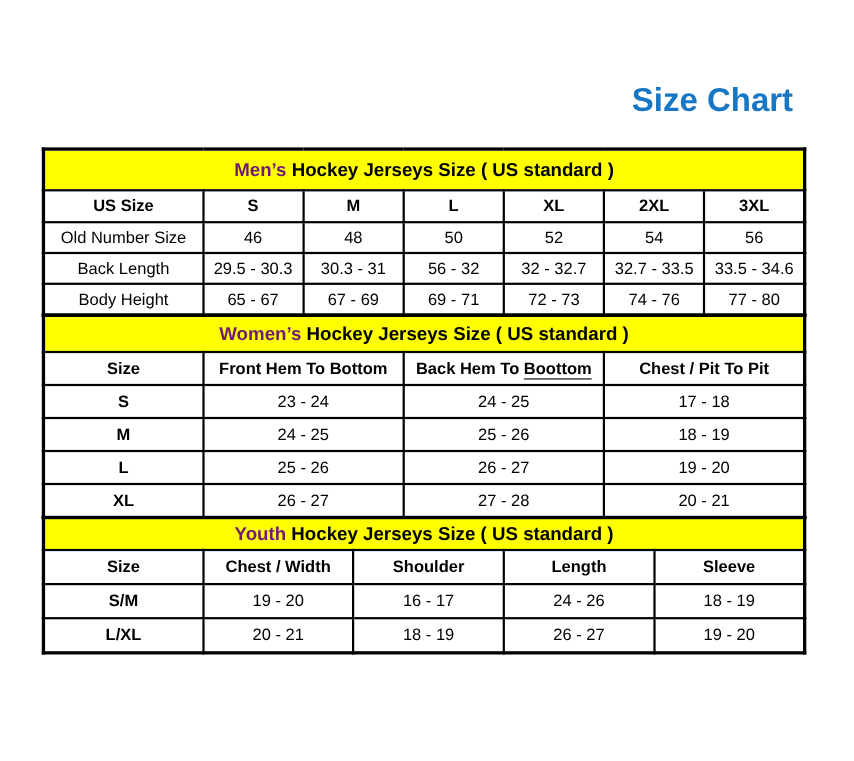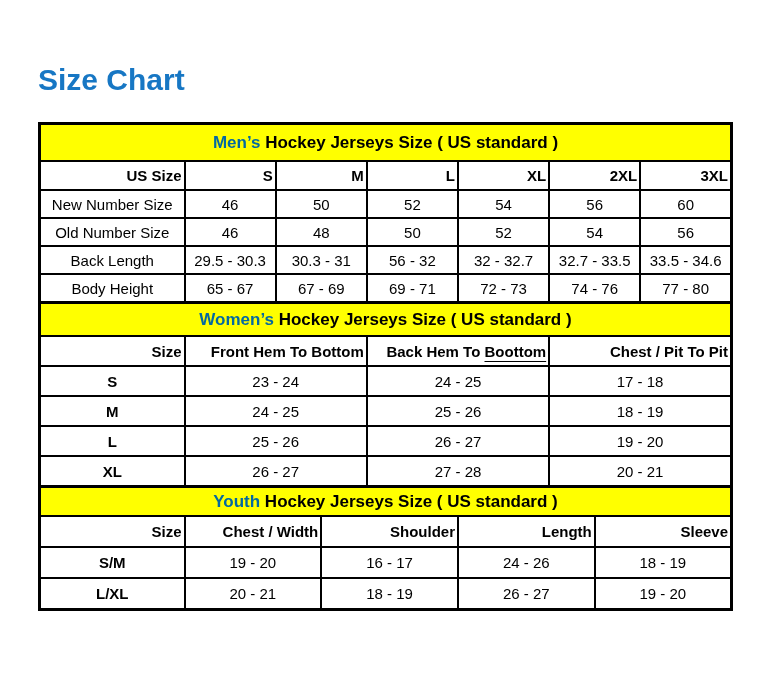"Size Chart" h1.title { margin: 0 -> 12px; text-align: left -> right }
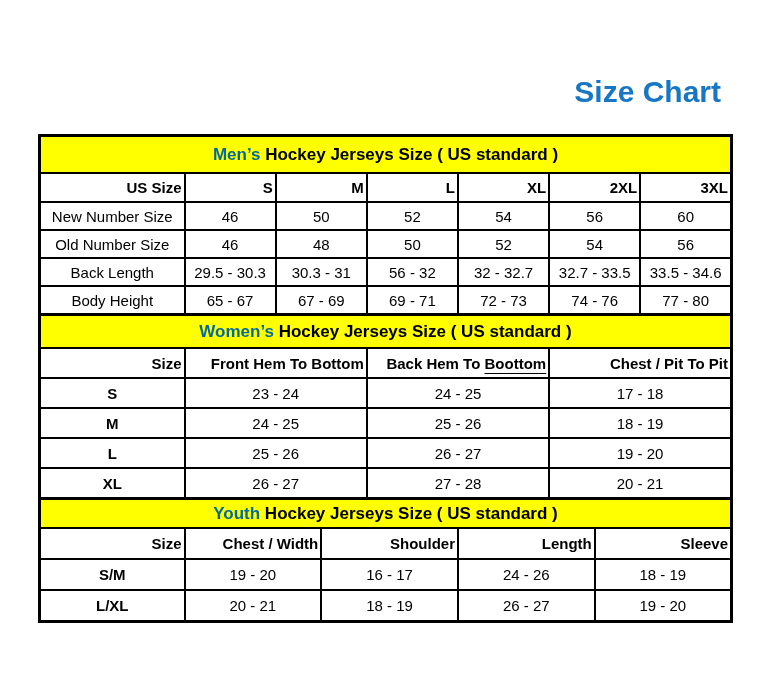"Men’s" .accent { color: #0369a1 -> #701a75 }
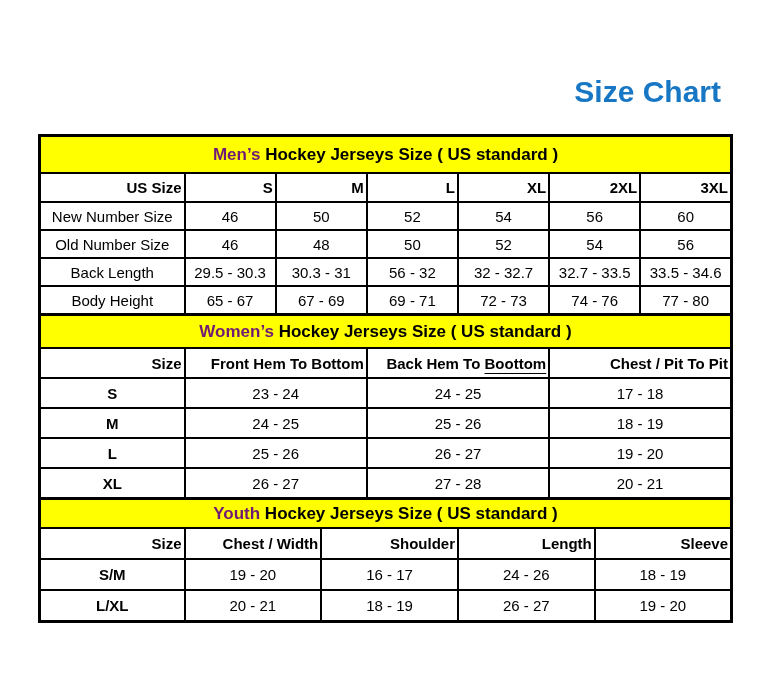"US Size" tr.head-row td { text-align: right -> none }
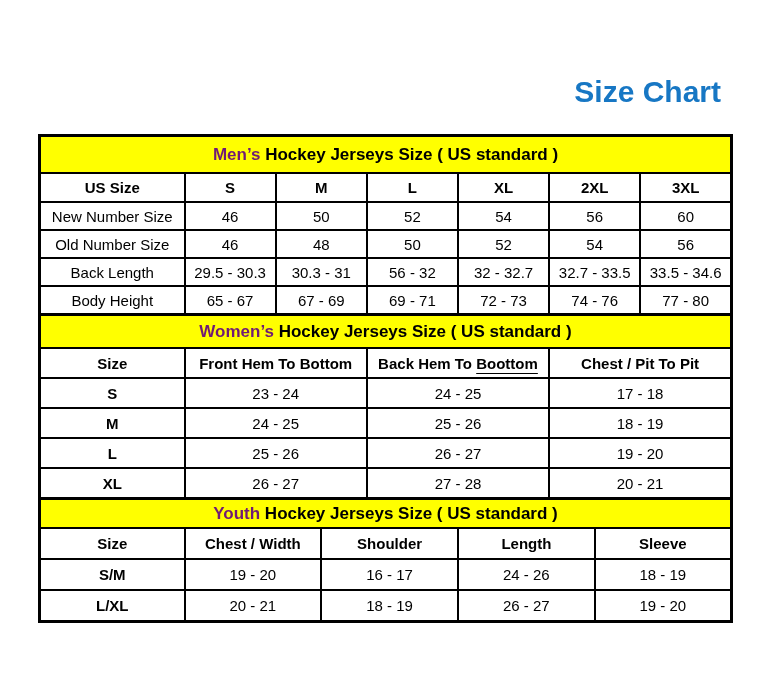"New Number Size" tr.data-row { html: <tr> <td>New Number Size</td> <td>46</td> <td>50</td> <td>52</td> <td>54</td> <td>56</td> <td>60</td> </tr> -> none }
